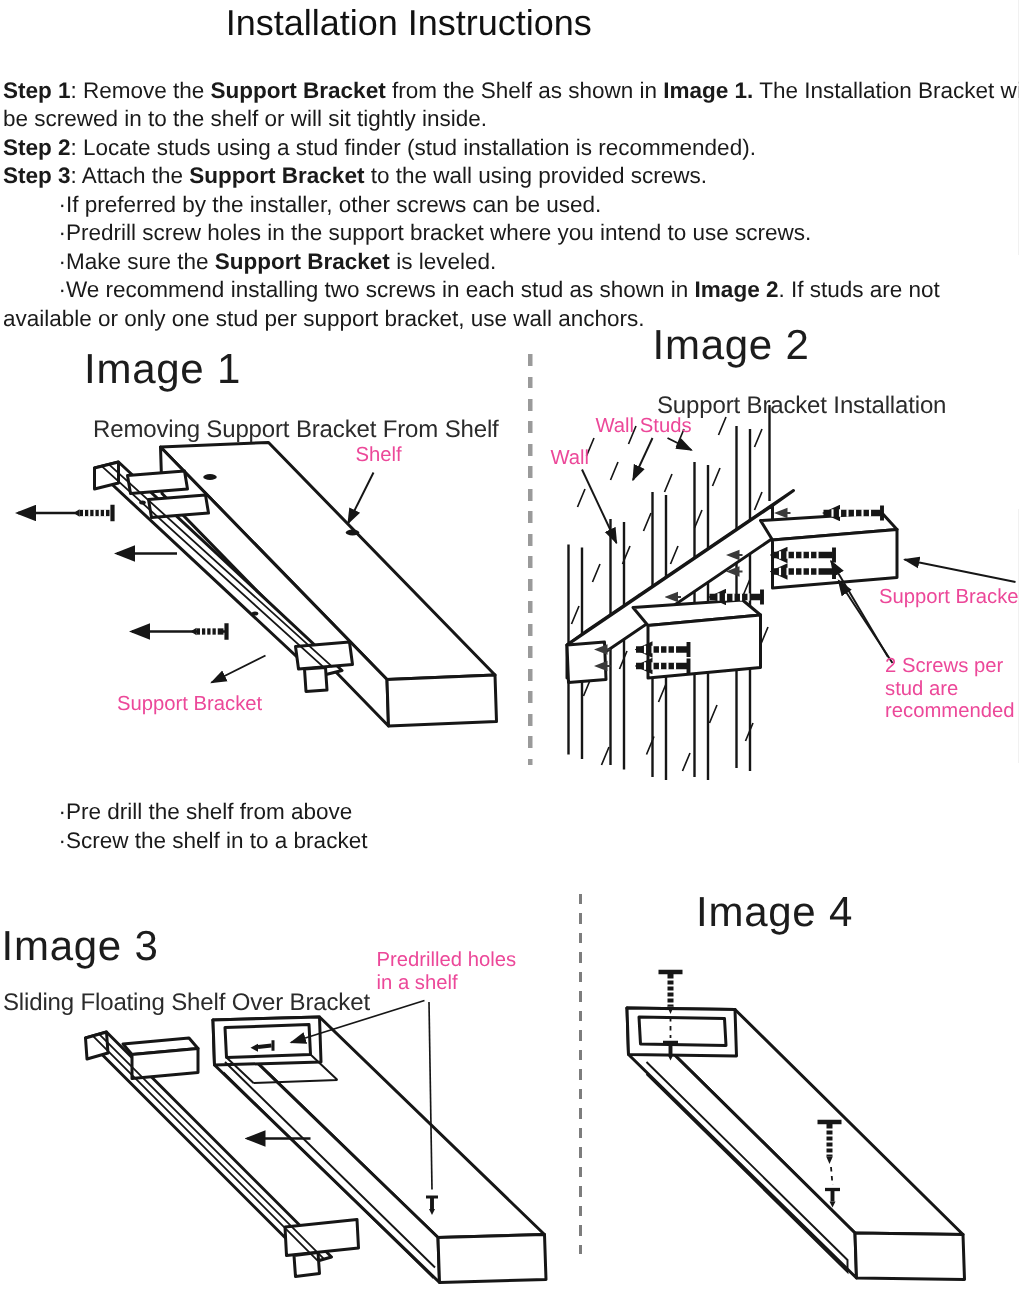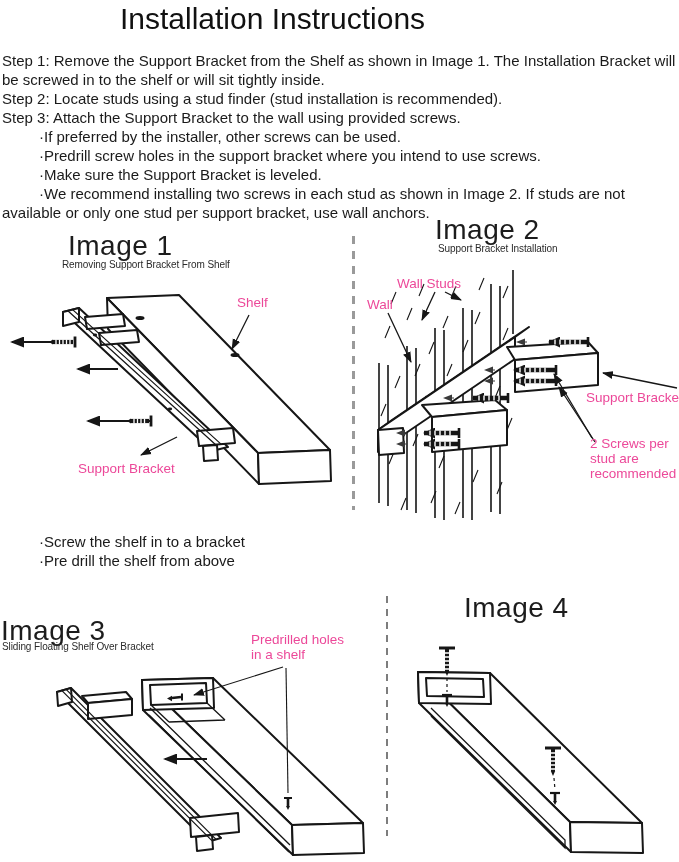"Installation Instructions" .title { font-size: 30px -> 24px }
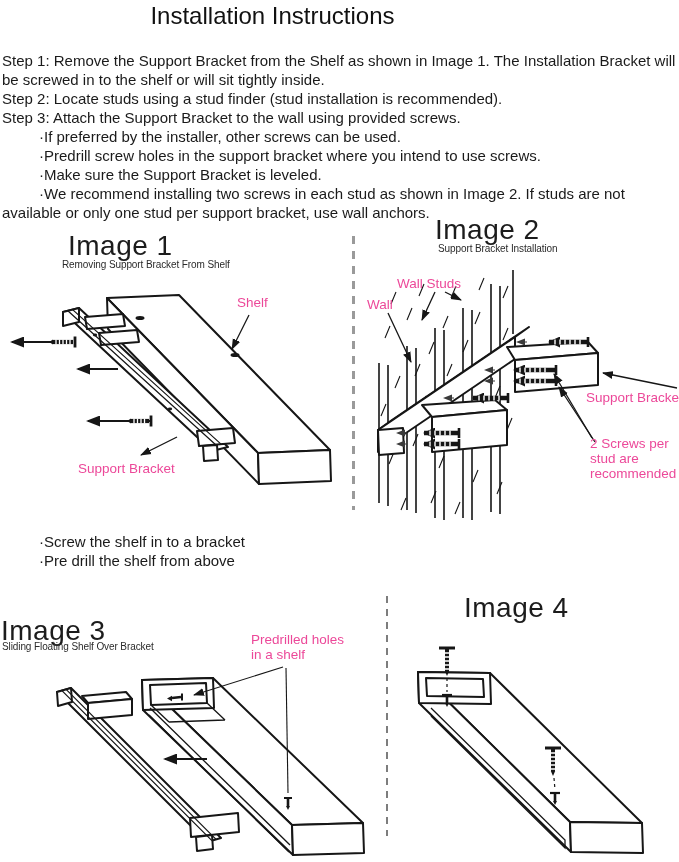"Step 1" .bold { font-weight: normal -> bold }
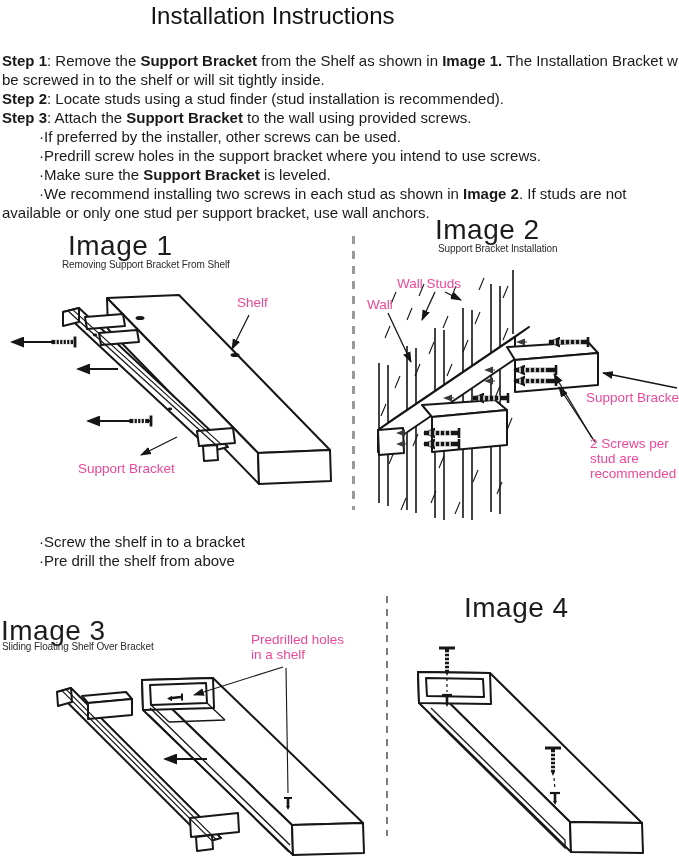"Image 1" div.abs { left: 68px -> 56px }
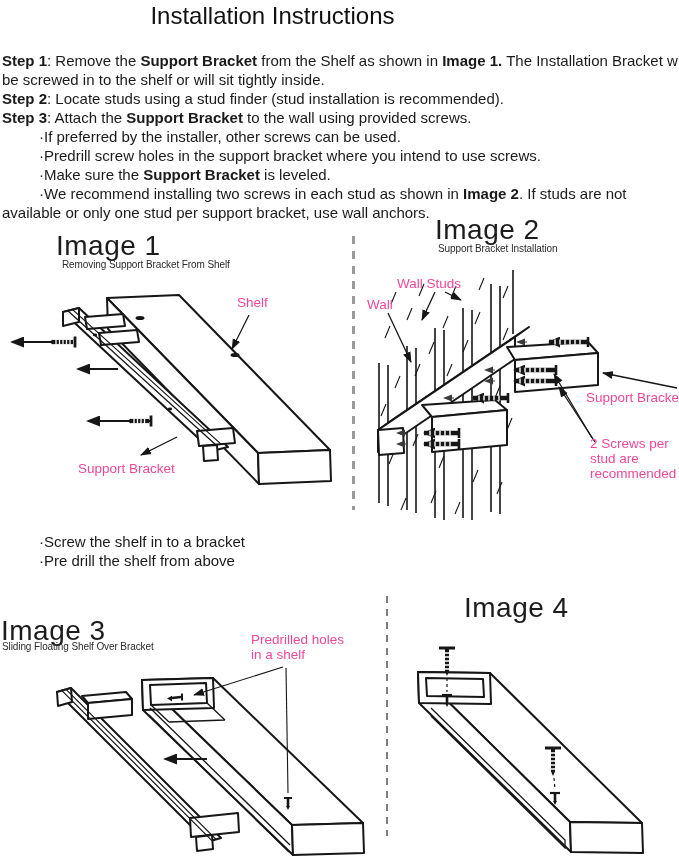"Support Bracket Installation" .fig-sub { font-size: 10px -> 16px; margin-top: none -> 19px }
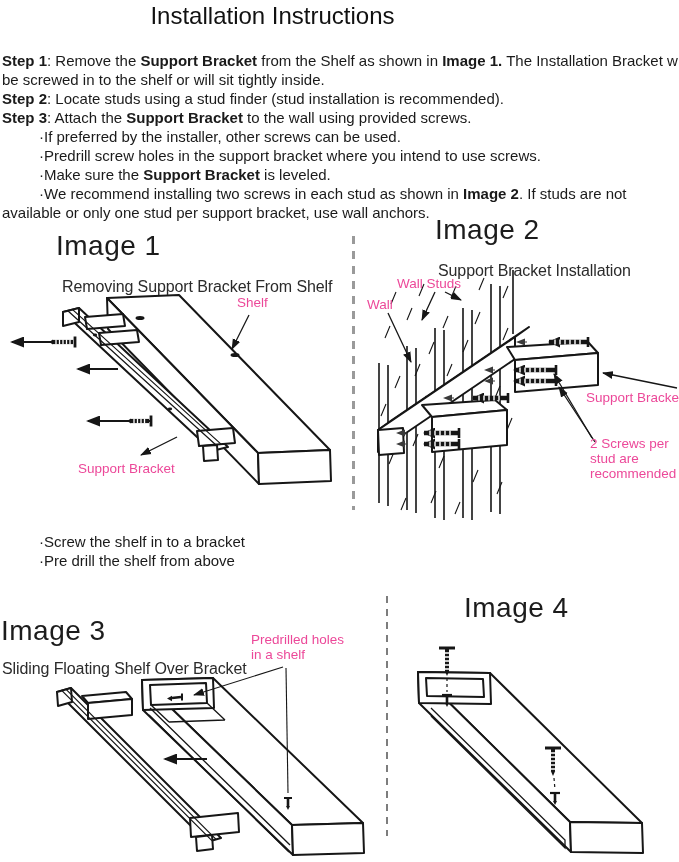"·Screw the shelf in to" div.text-line { order: before "·Pre drill the shelf from" -> after "·Pre drill the shelf from" }
